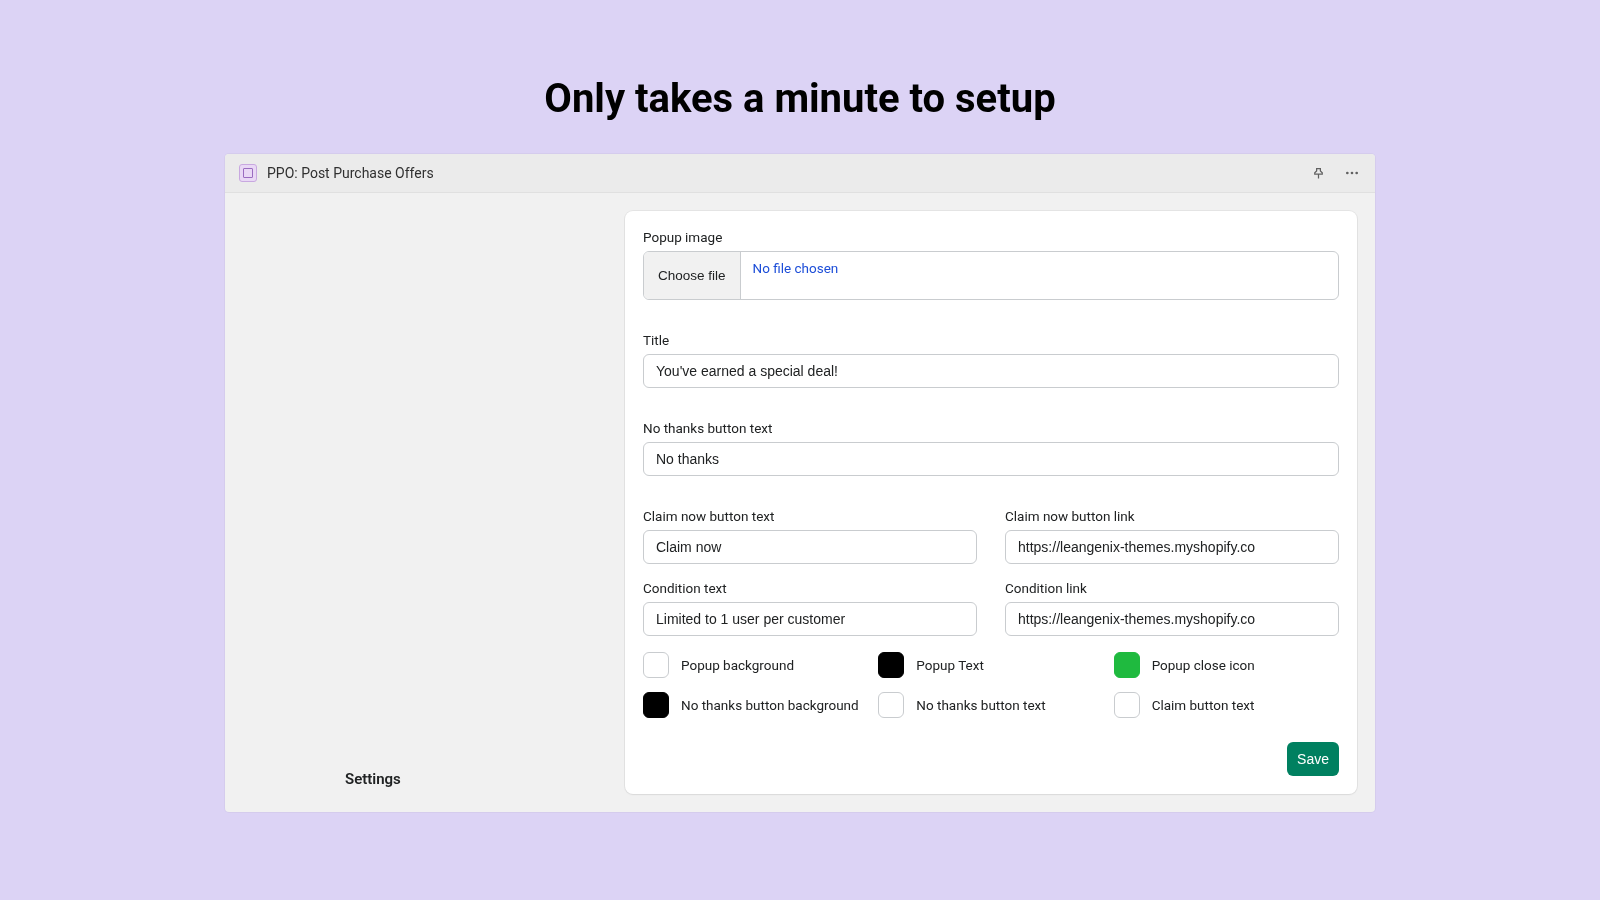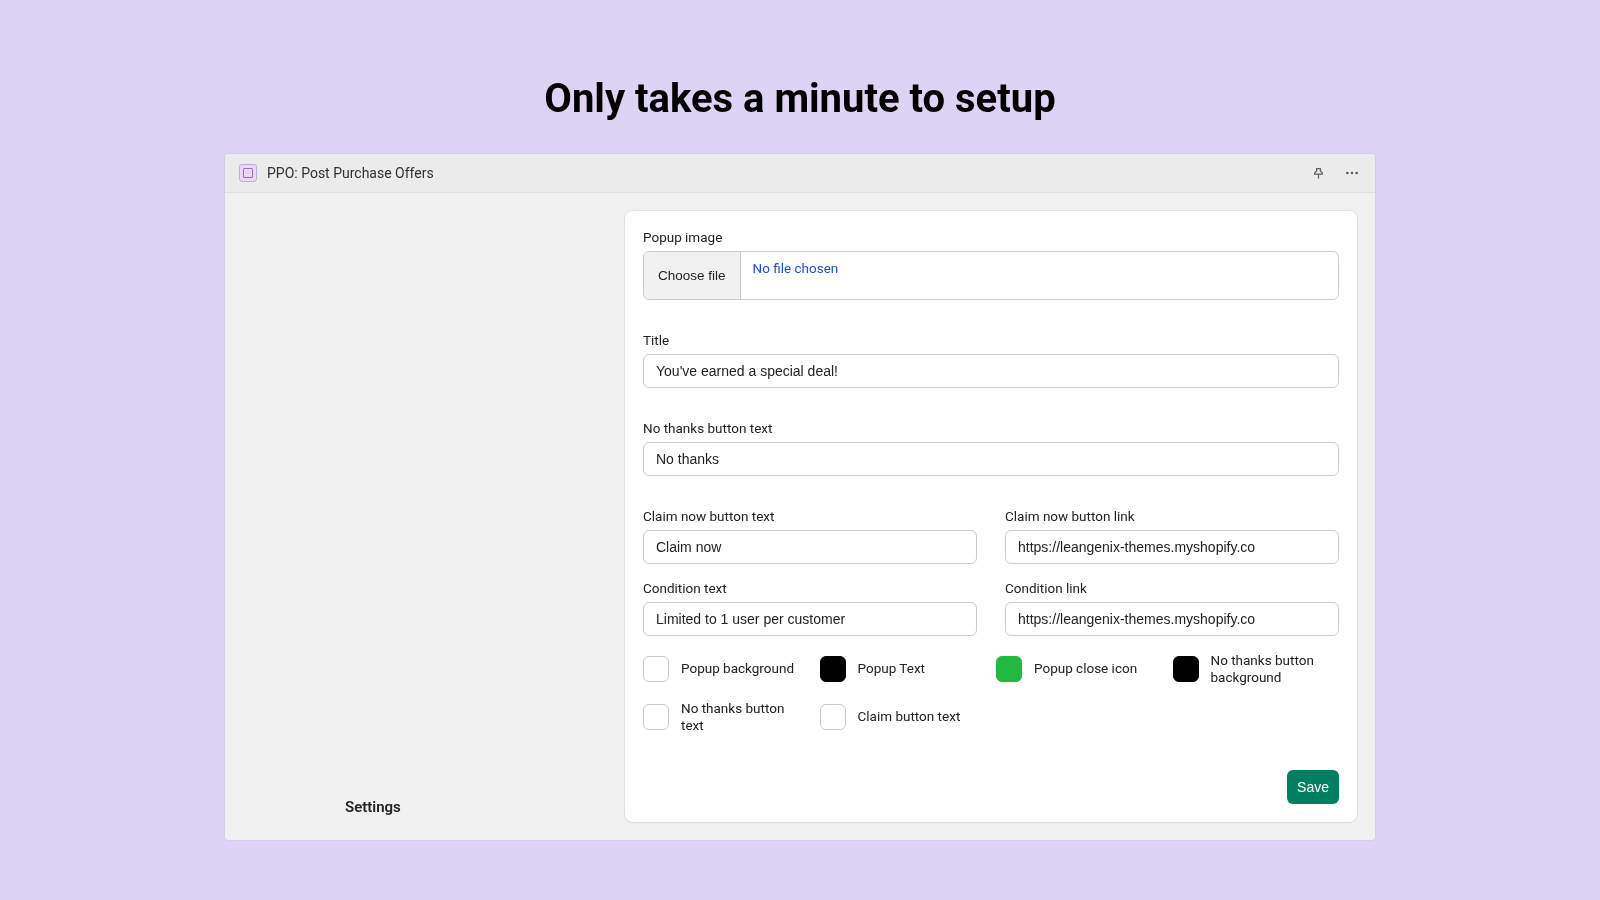"Popup background" .color-grid { grid-template-columns: repeat(4, 1fr) -> repeat(3, 1fr); margin-bottom: 36px -> 24px }
